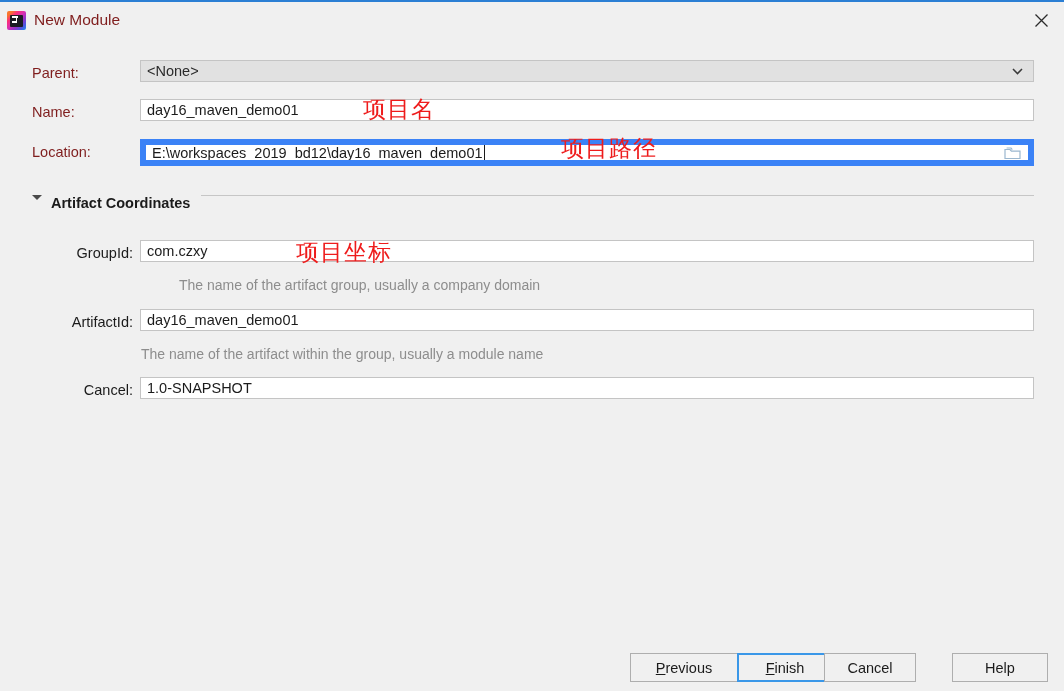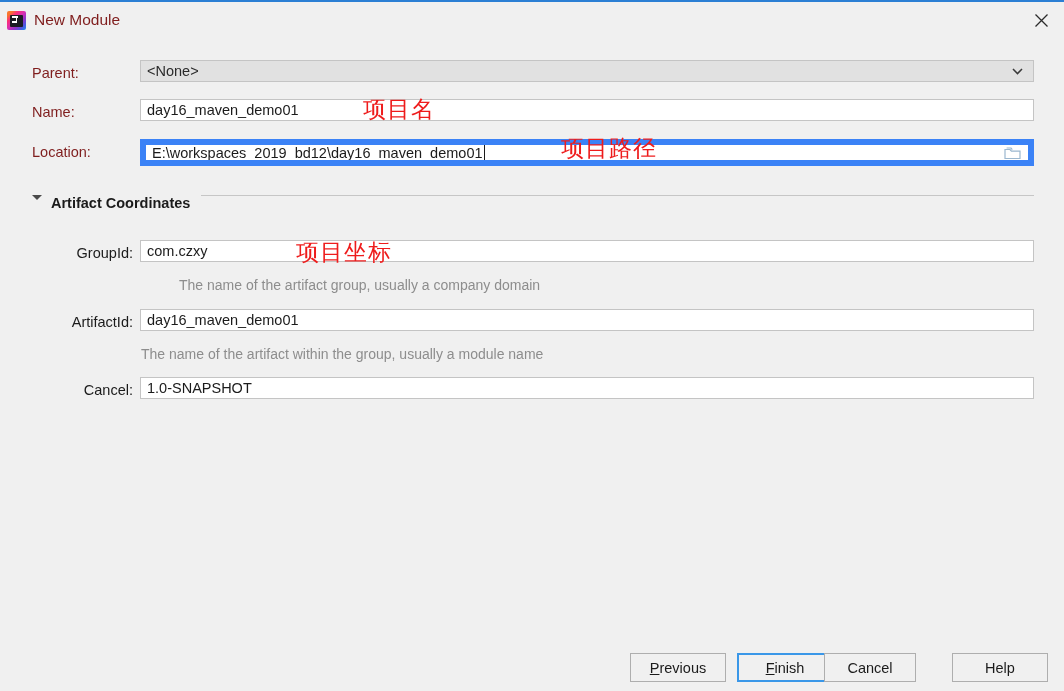"Previous" div.btn { width: 96px -> 108px }
